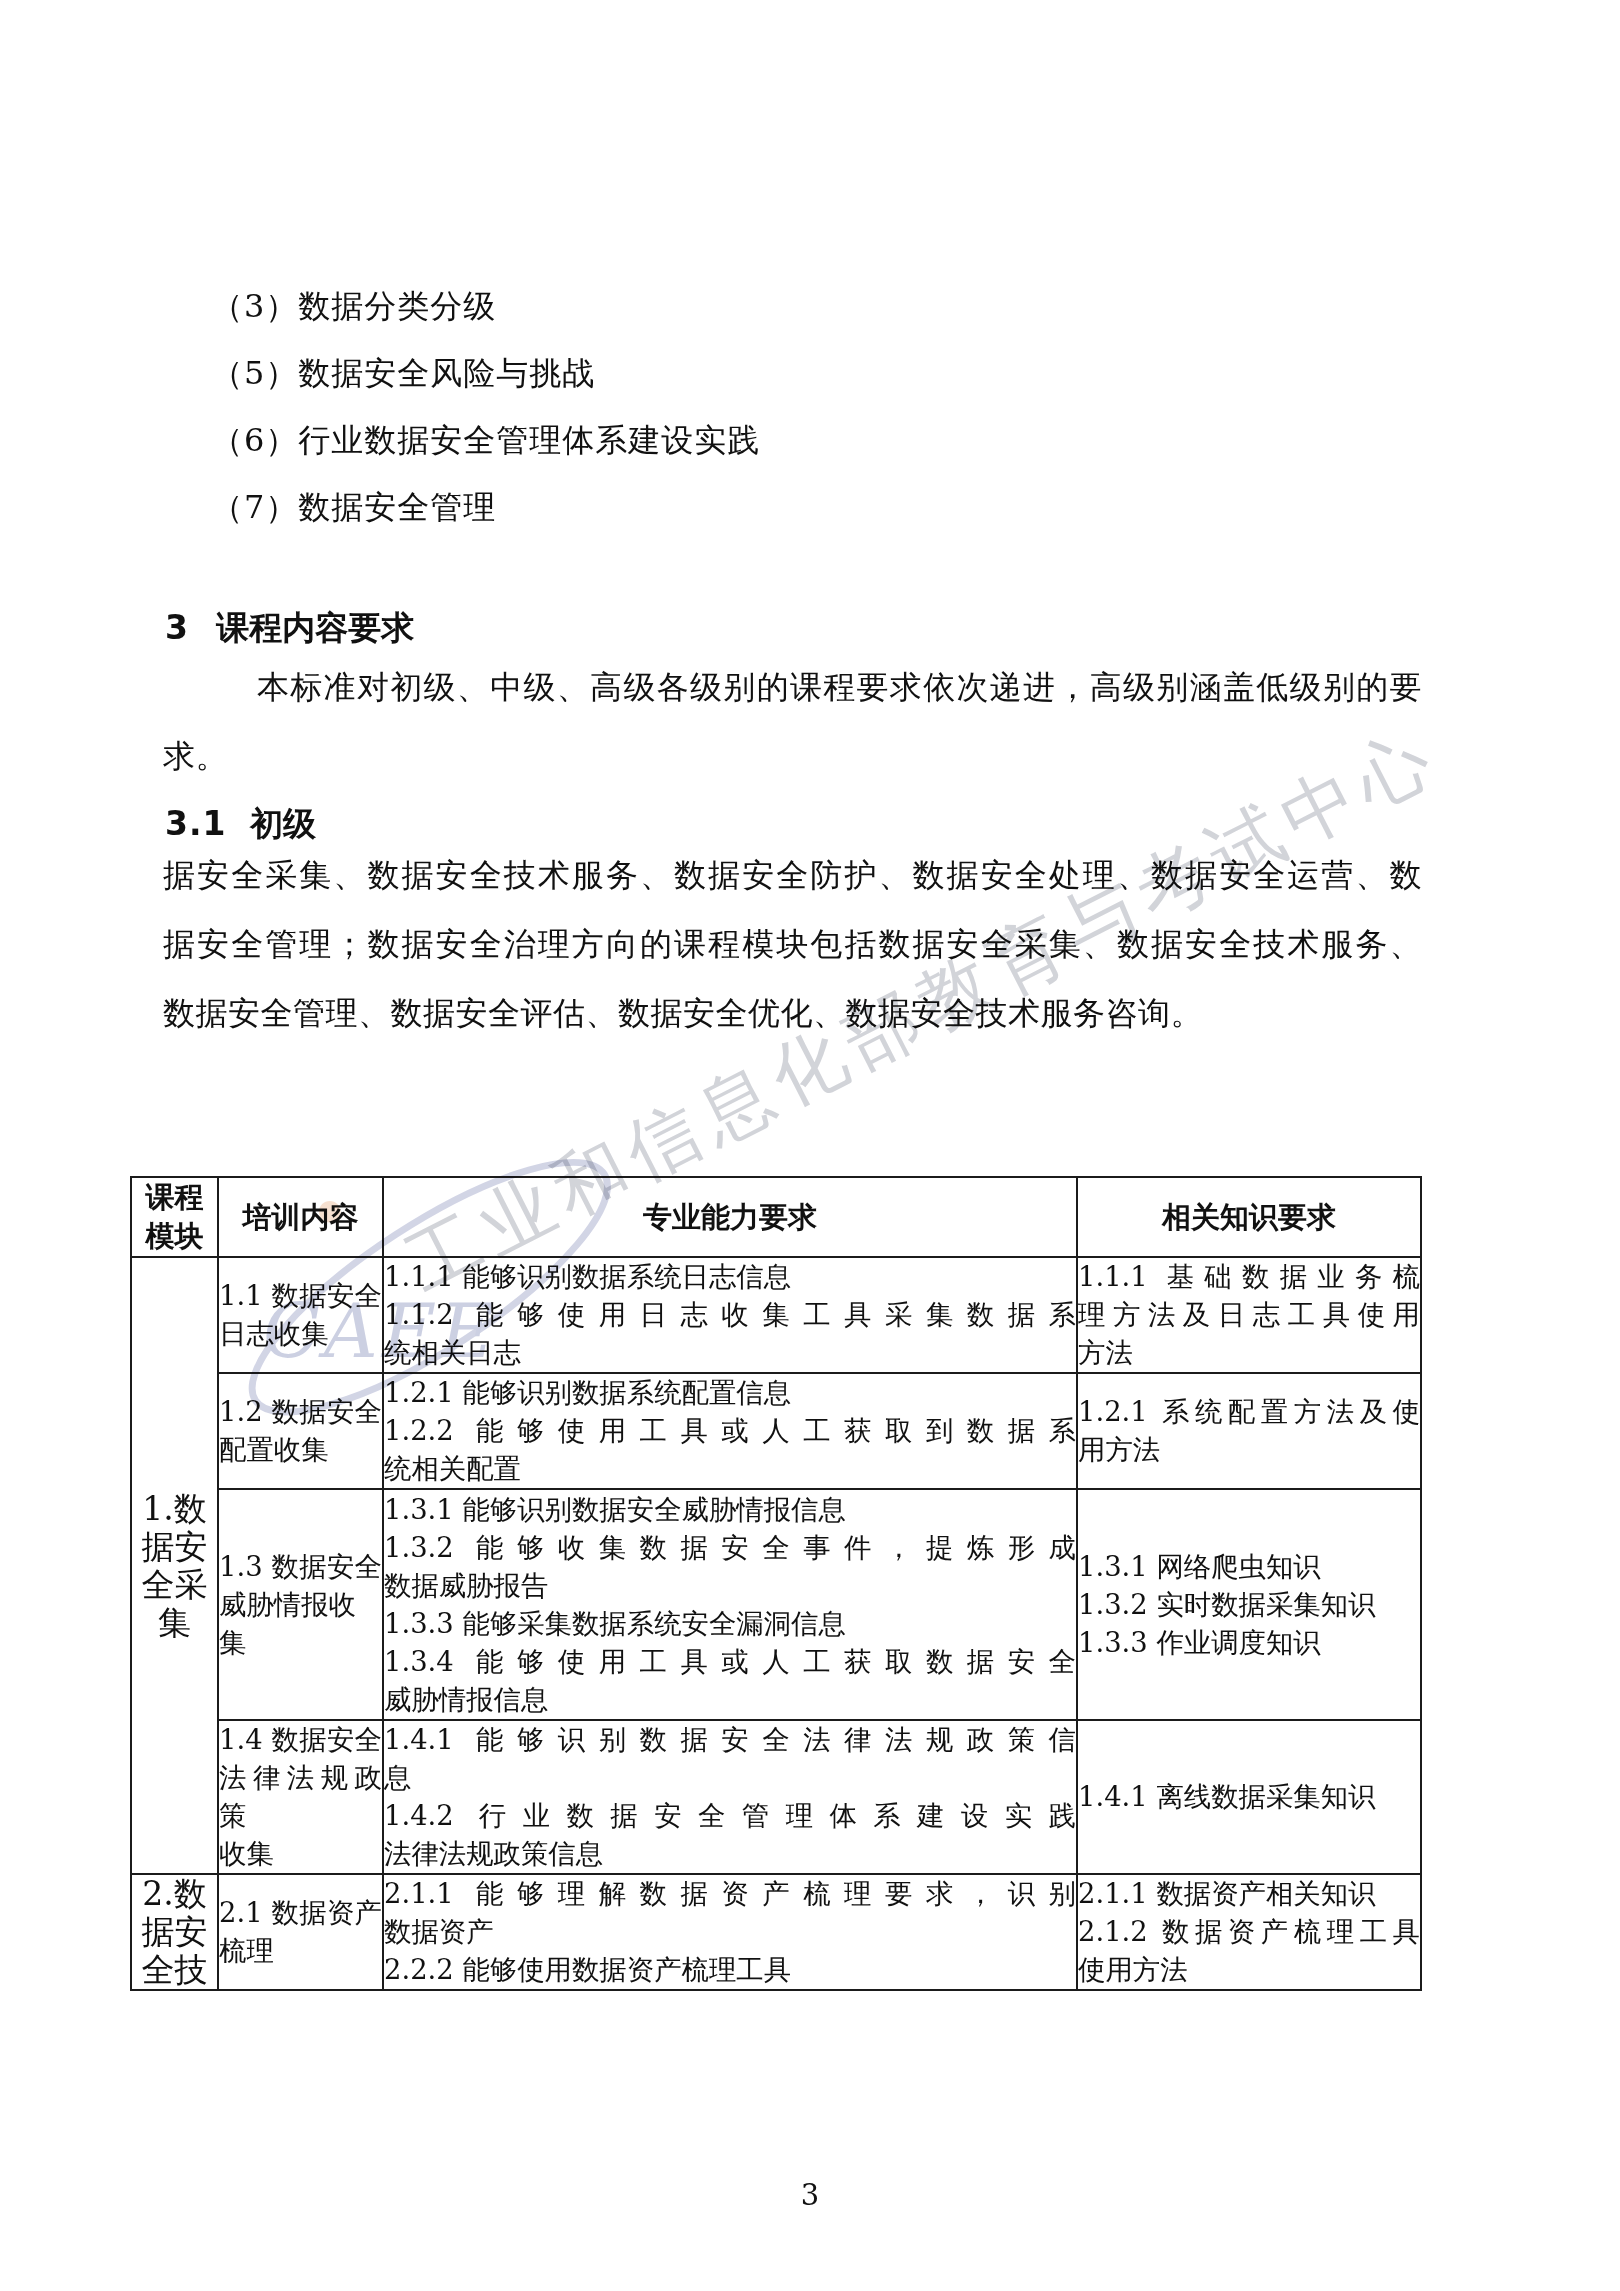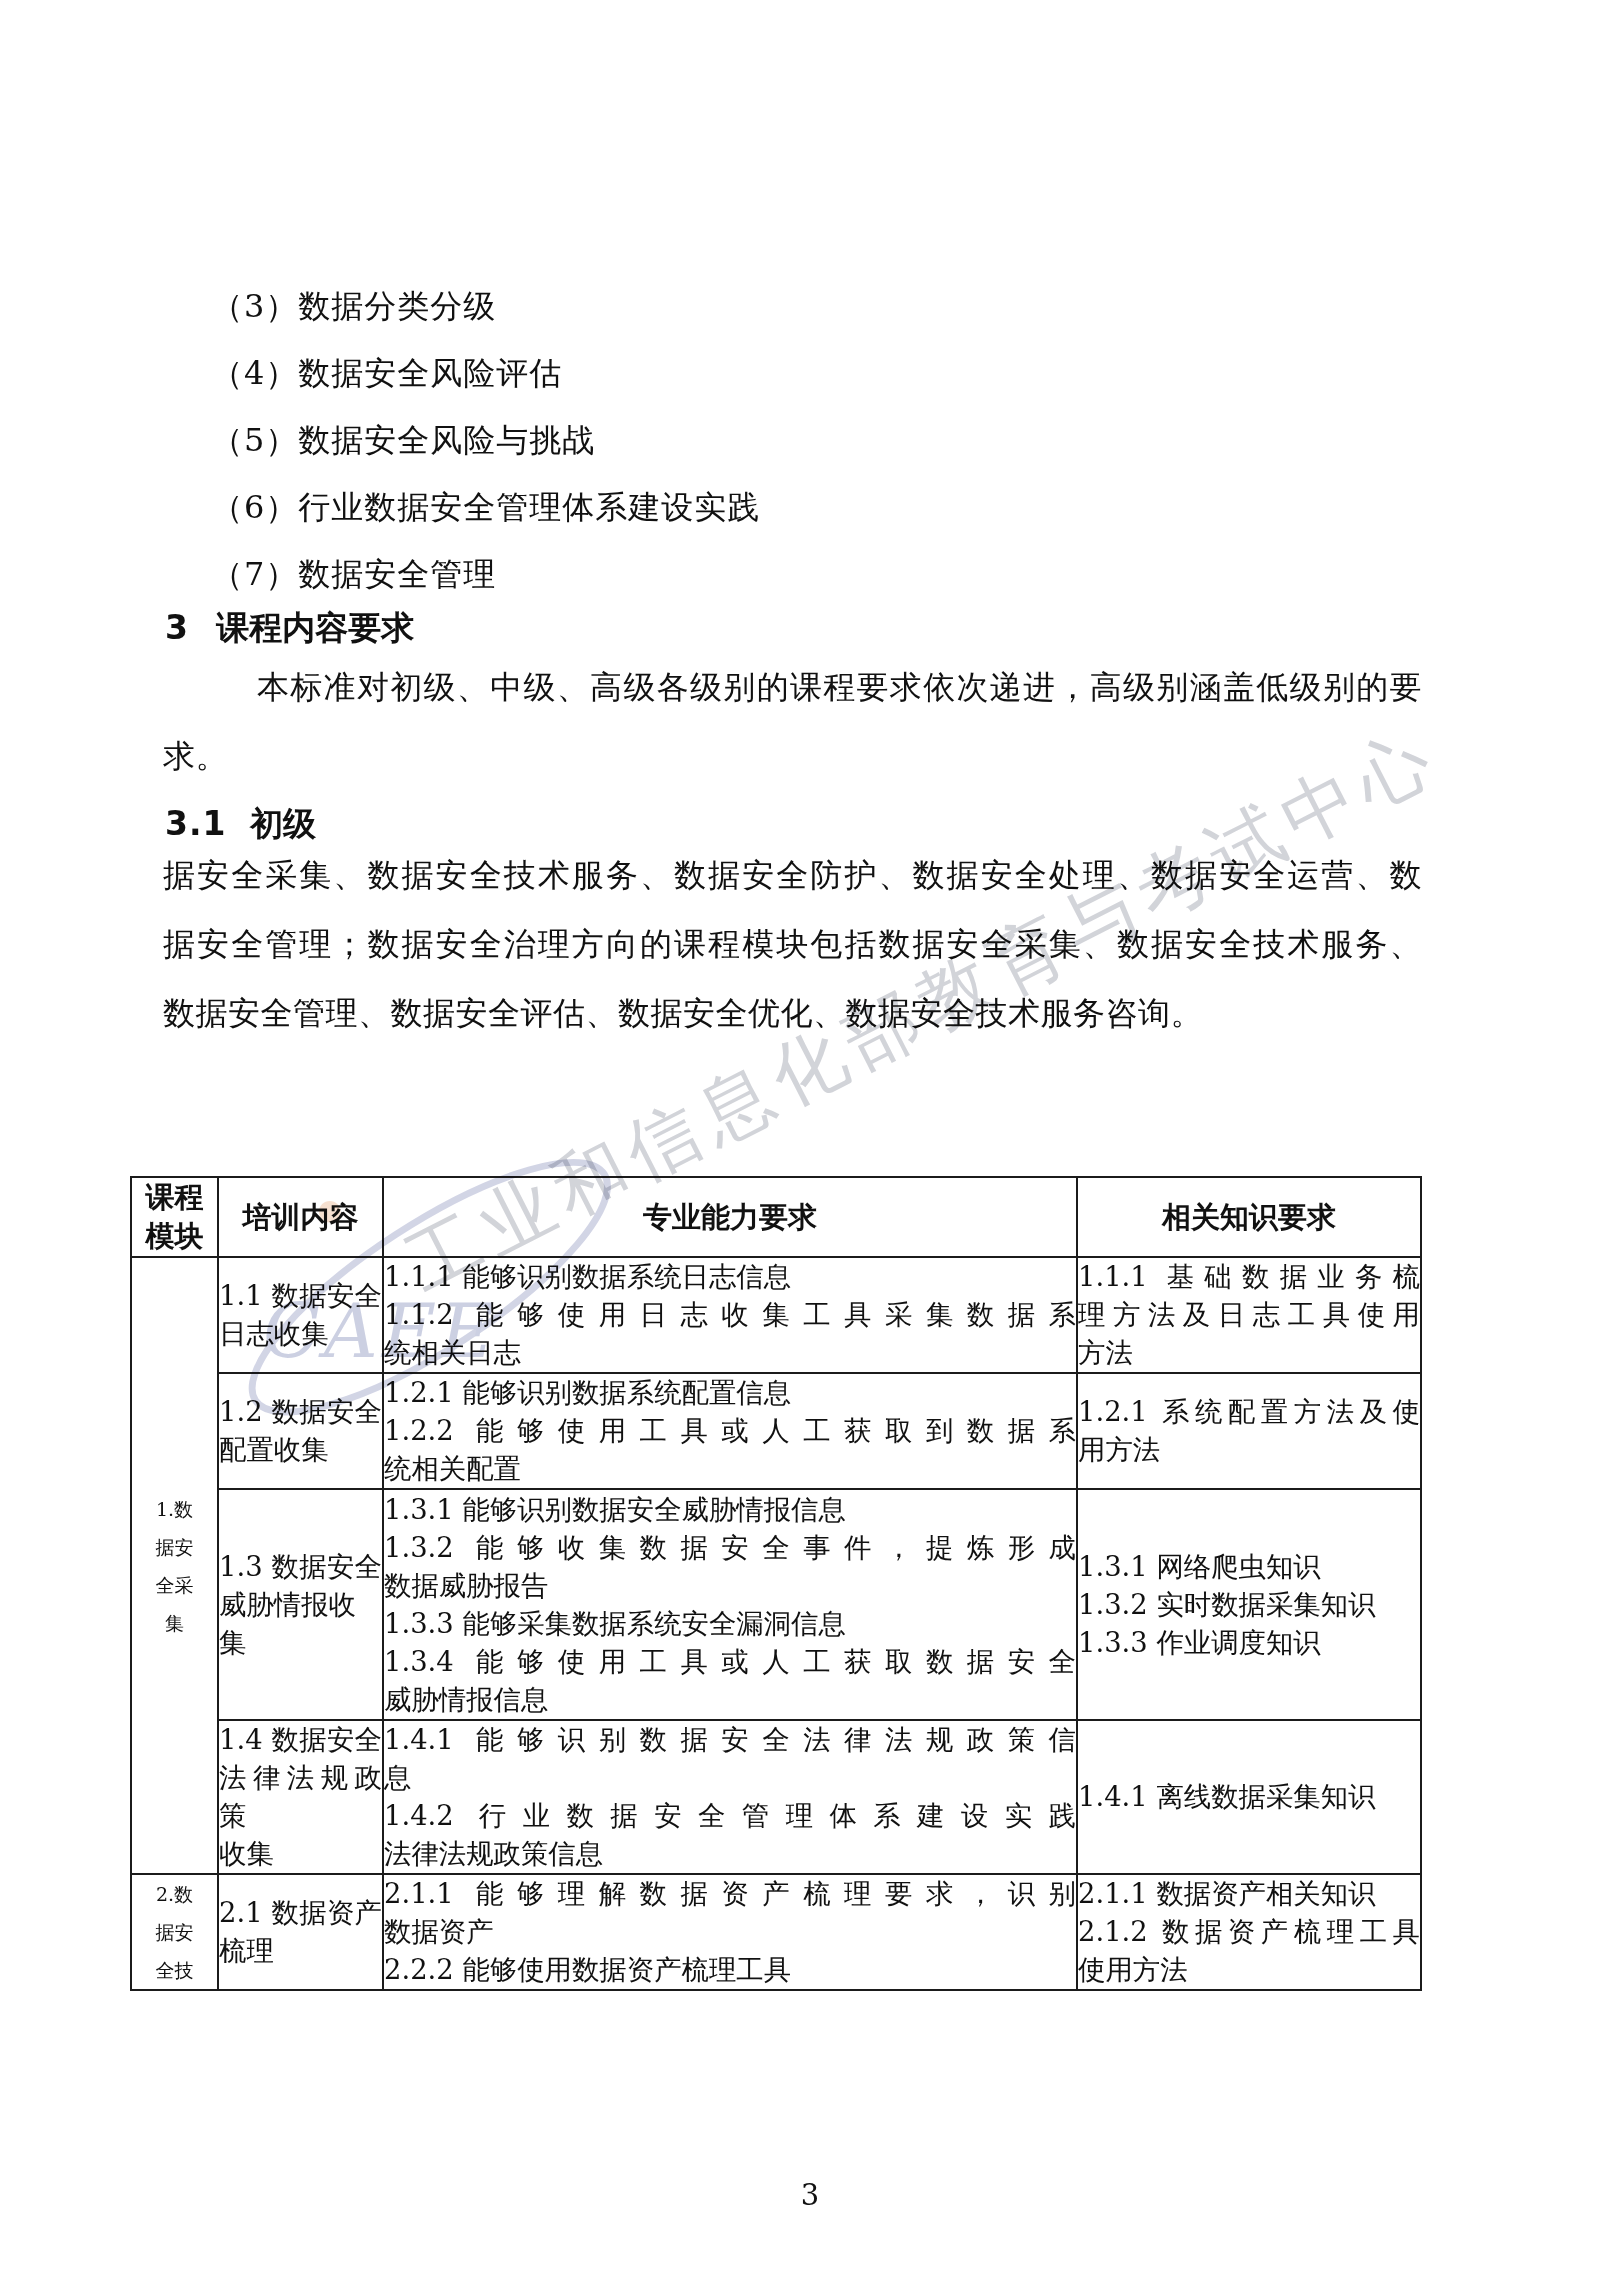"（4）数据安全风险评估" div.list-item { html: <div>（4）数据安全风险评估</div> -> none }
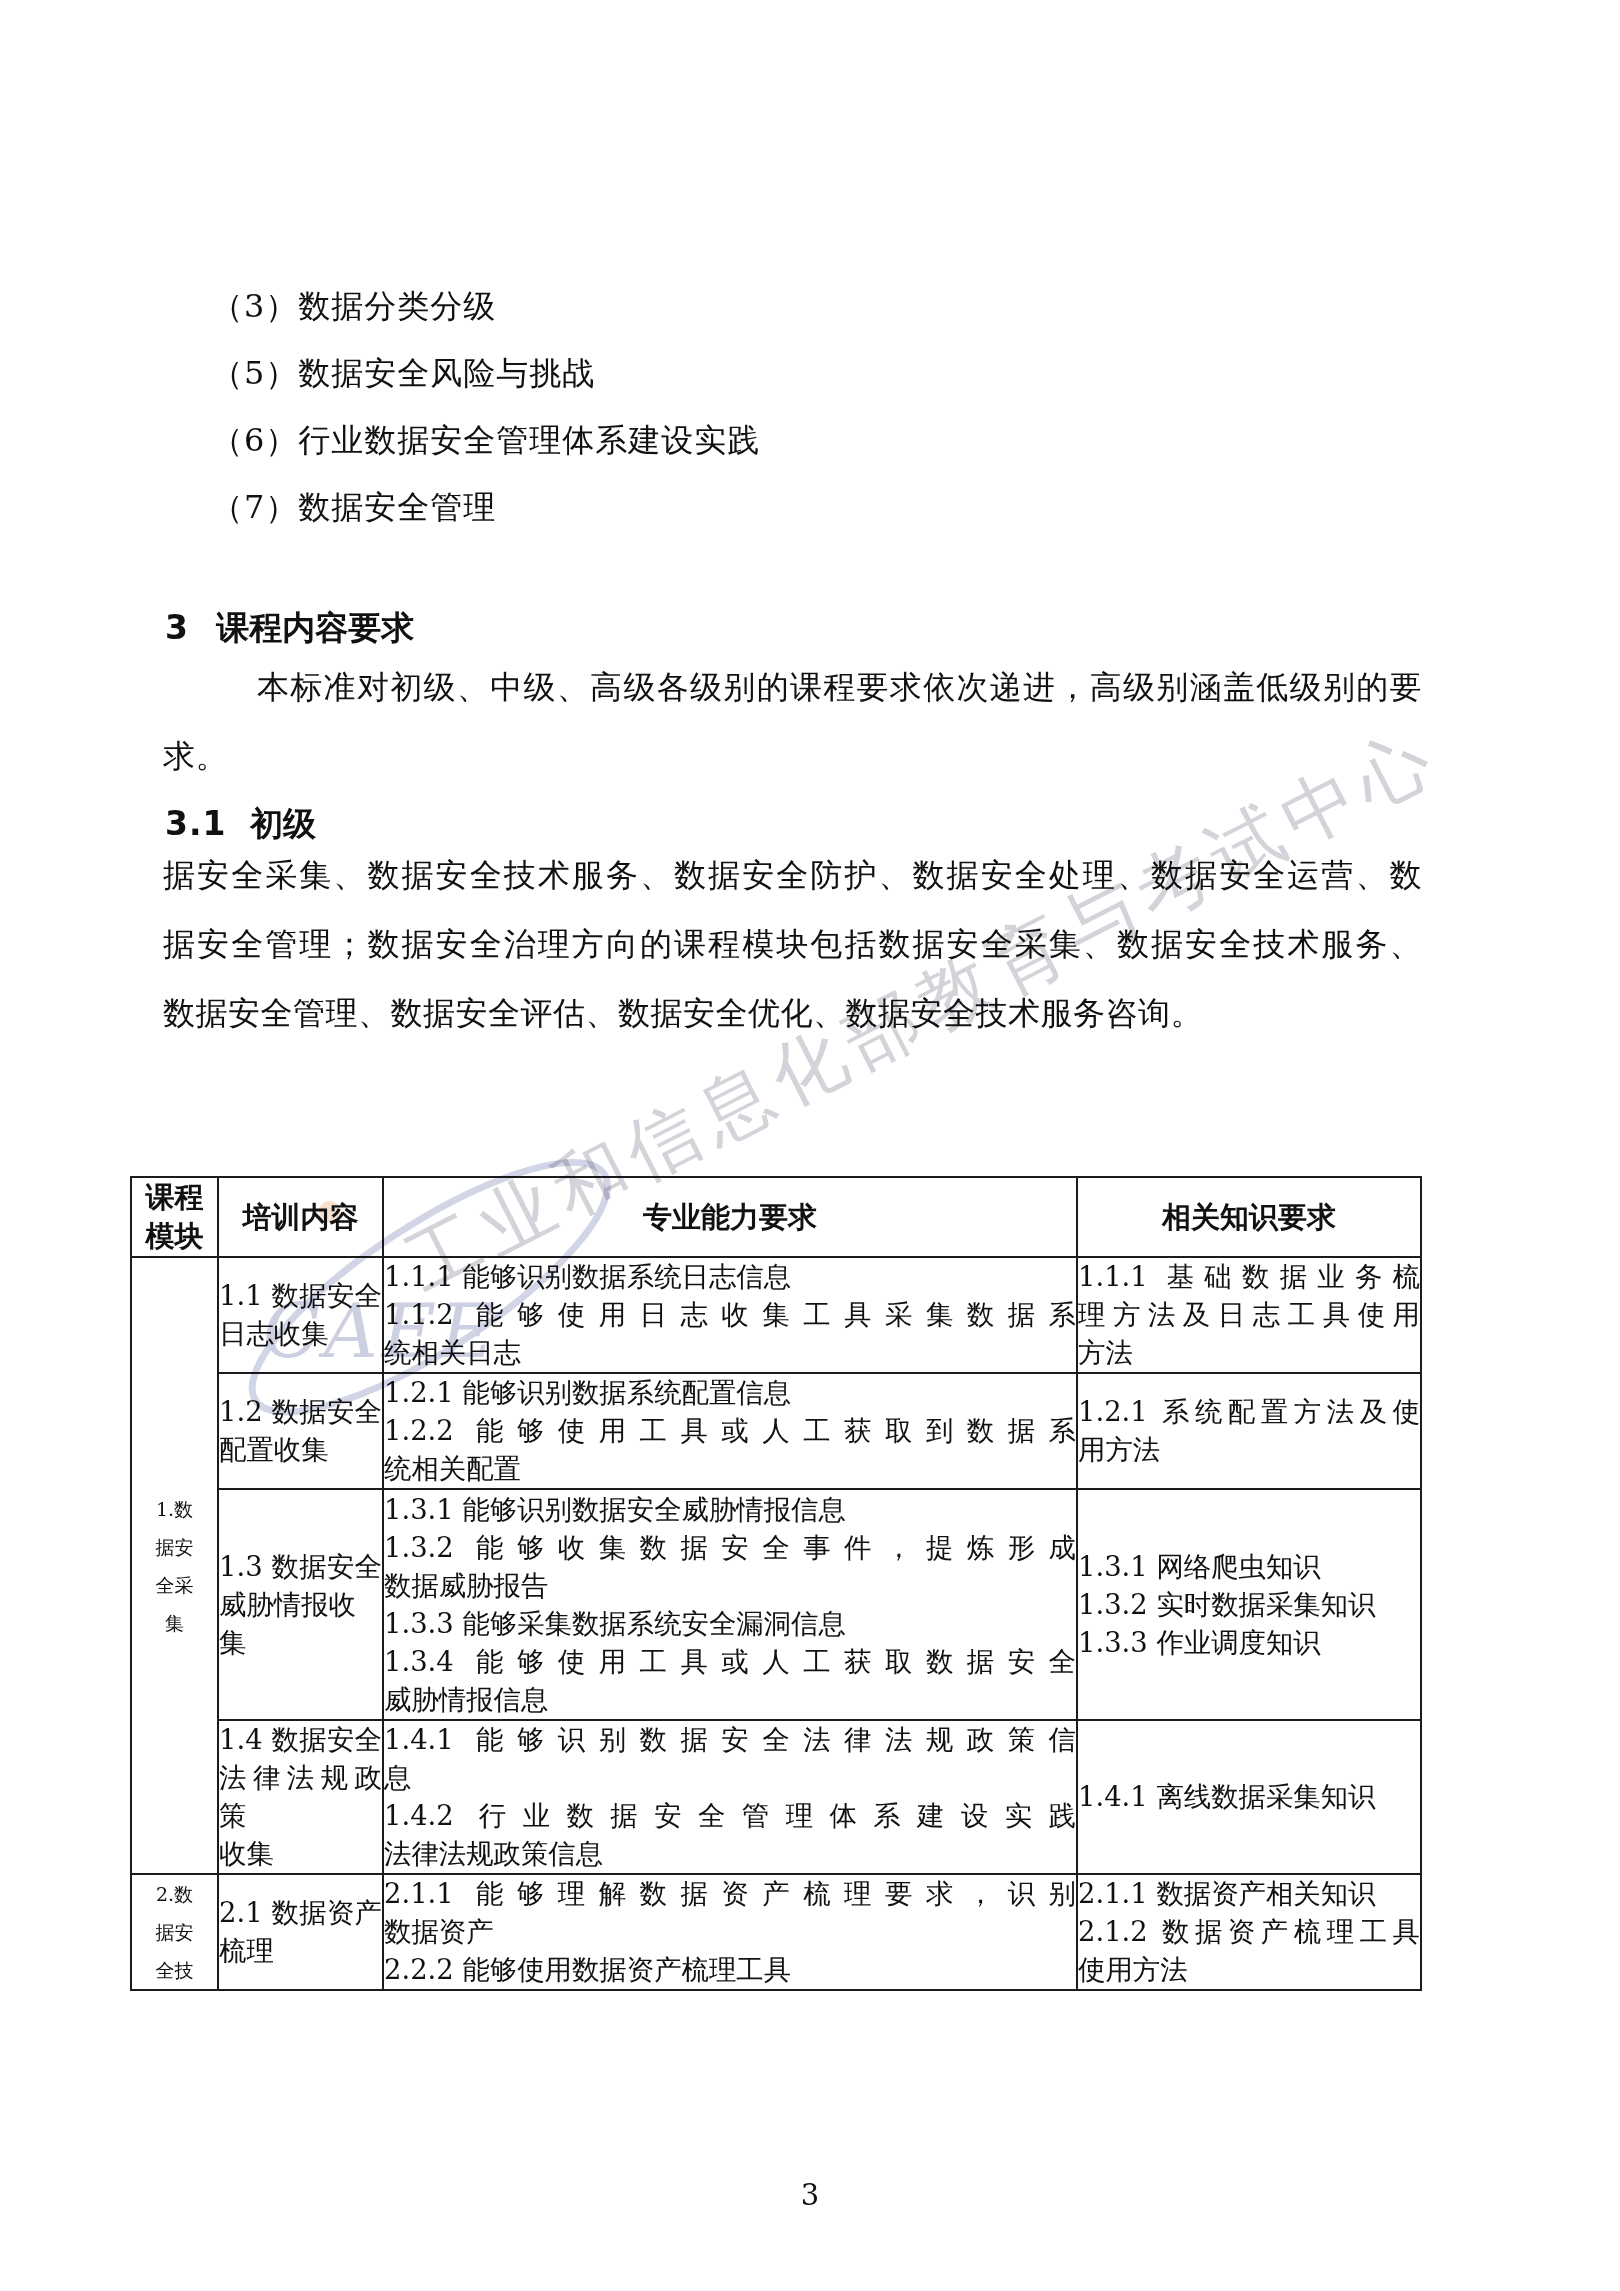"1.数" .c1 { font-size: 19px -> 33px }
